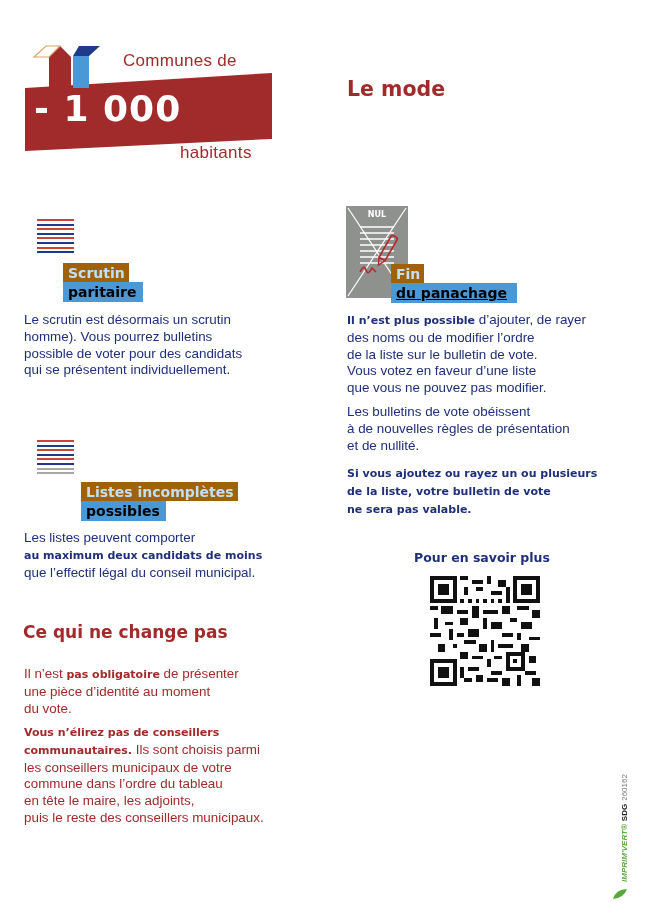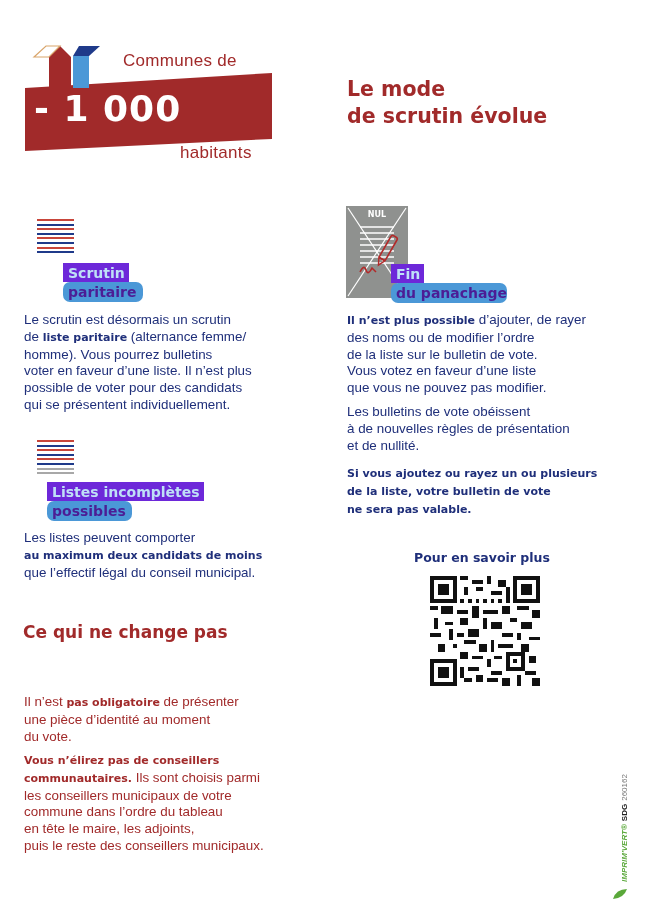"de scrutin évolue" div { html: <div>de scrutin évolue</div> -> none }
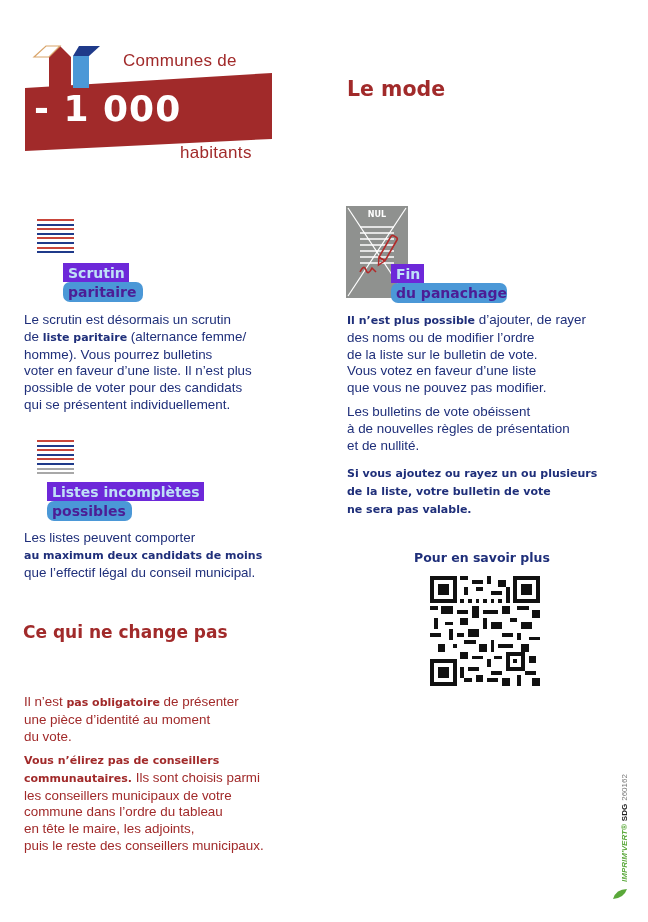"Scrutin" .label .l1 { background: #6d28d9 -> #a16207 }
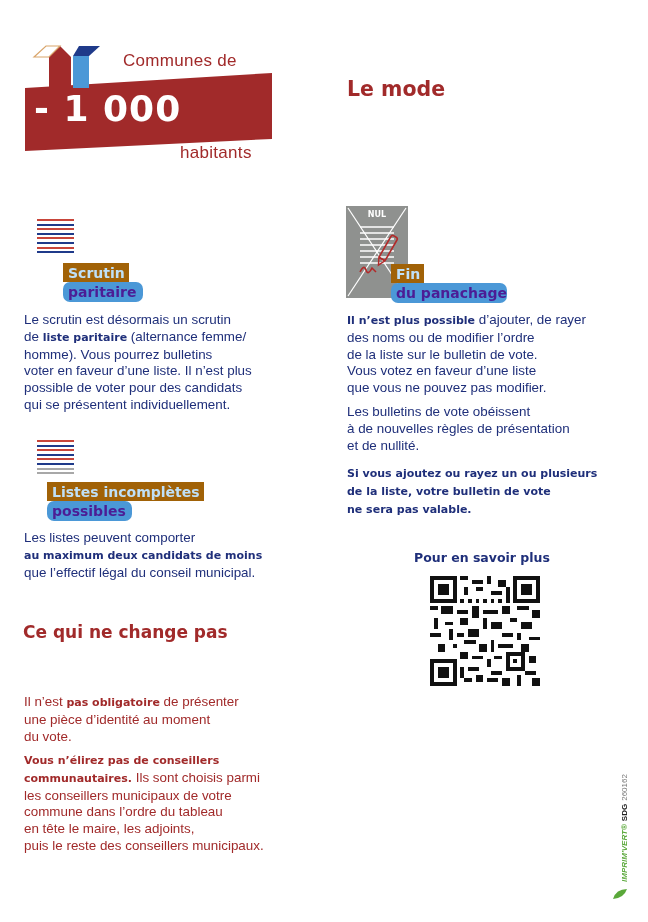"paritaire" .label .l2 { border-radius: 7px -> none; color: #4c1d95 -> #000000 }
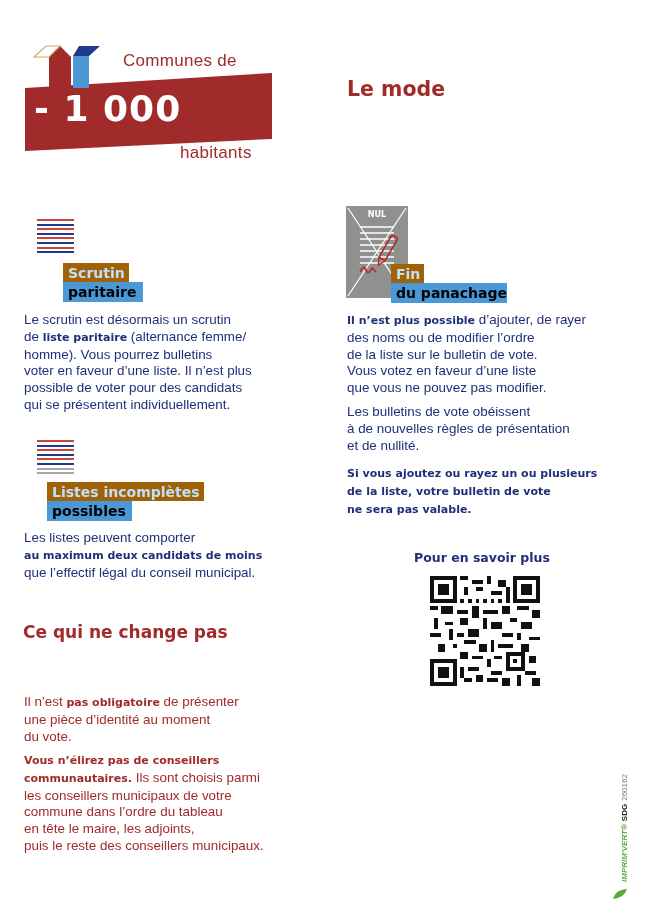"du panachage" span.l2 { padding-right: 0 -> 10px; text-decoration: none -> underline }
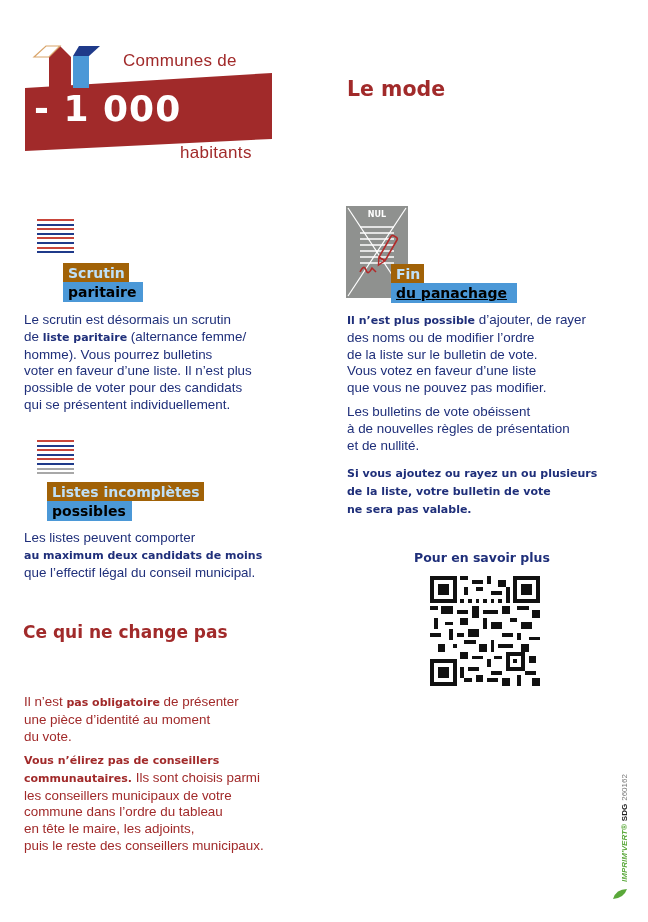"de liste paritaire (alternance femme/" div { html: <div><span>de </span><b>liste paritaire</b><span> (alternance femme/</span></div> -> none }
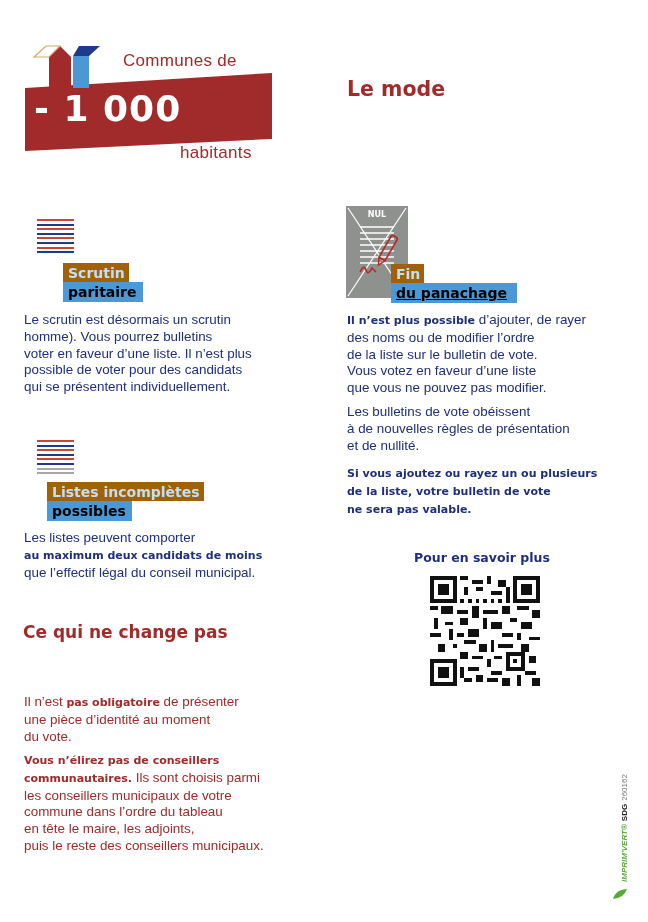"voter en faveur d’une liste." div { html: <div>voter en faveur d’une liste. Il n’est plus</div> -> none }
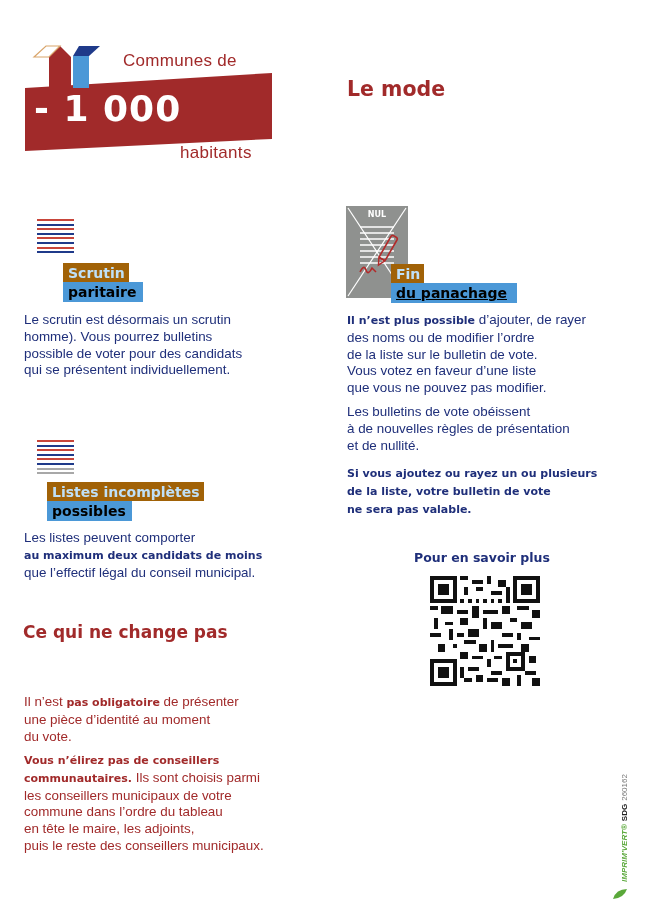"Listes incomplètes" div.label { left: 47px -> 81px }
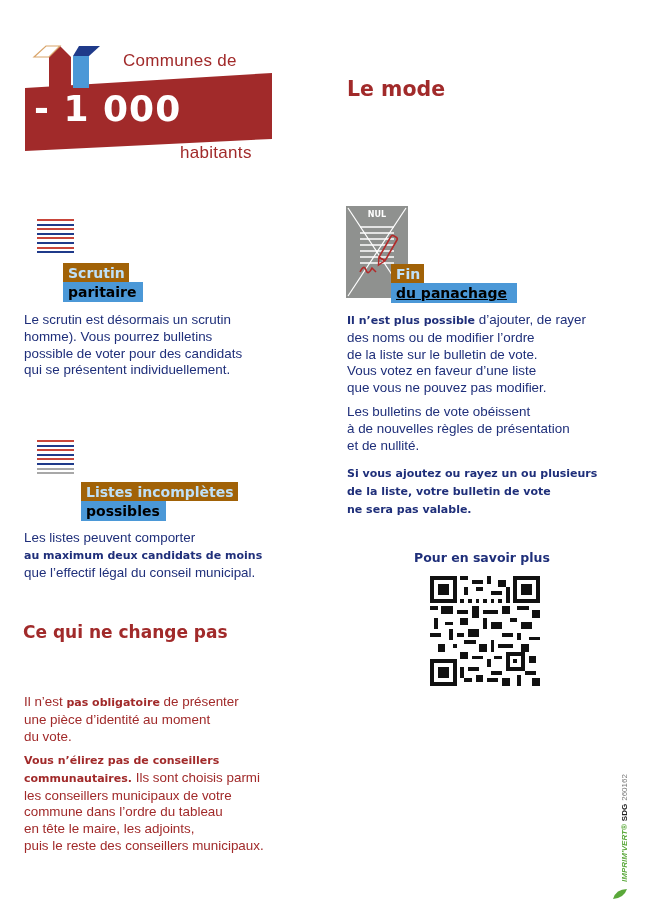"Il n’est pas obligatoire de" .red-para { margin-top: 28px -> none }
